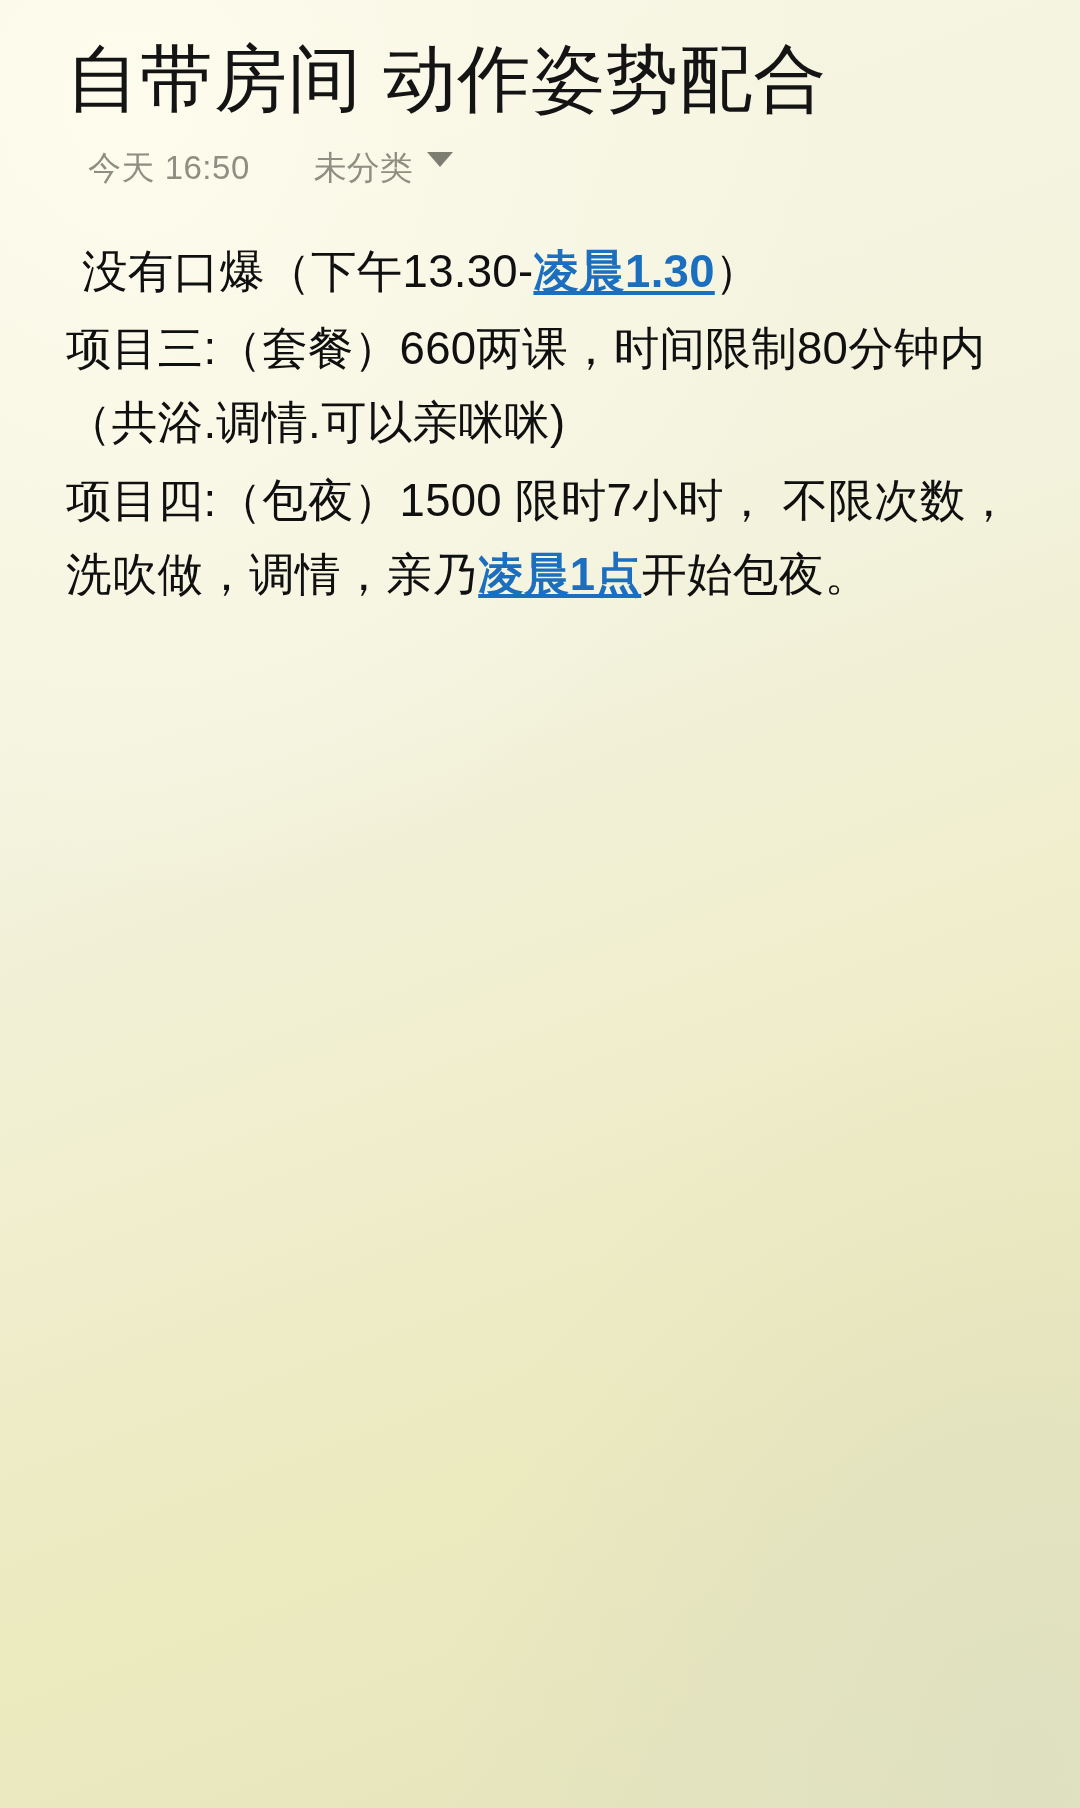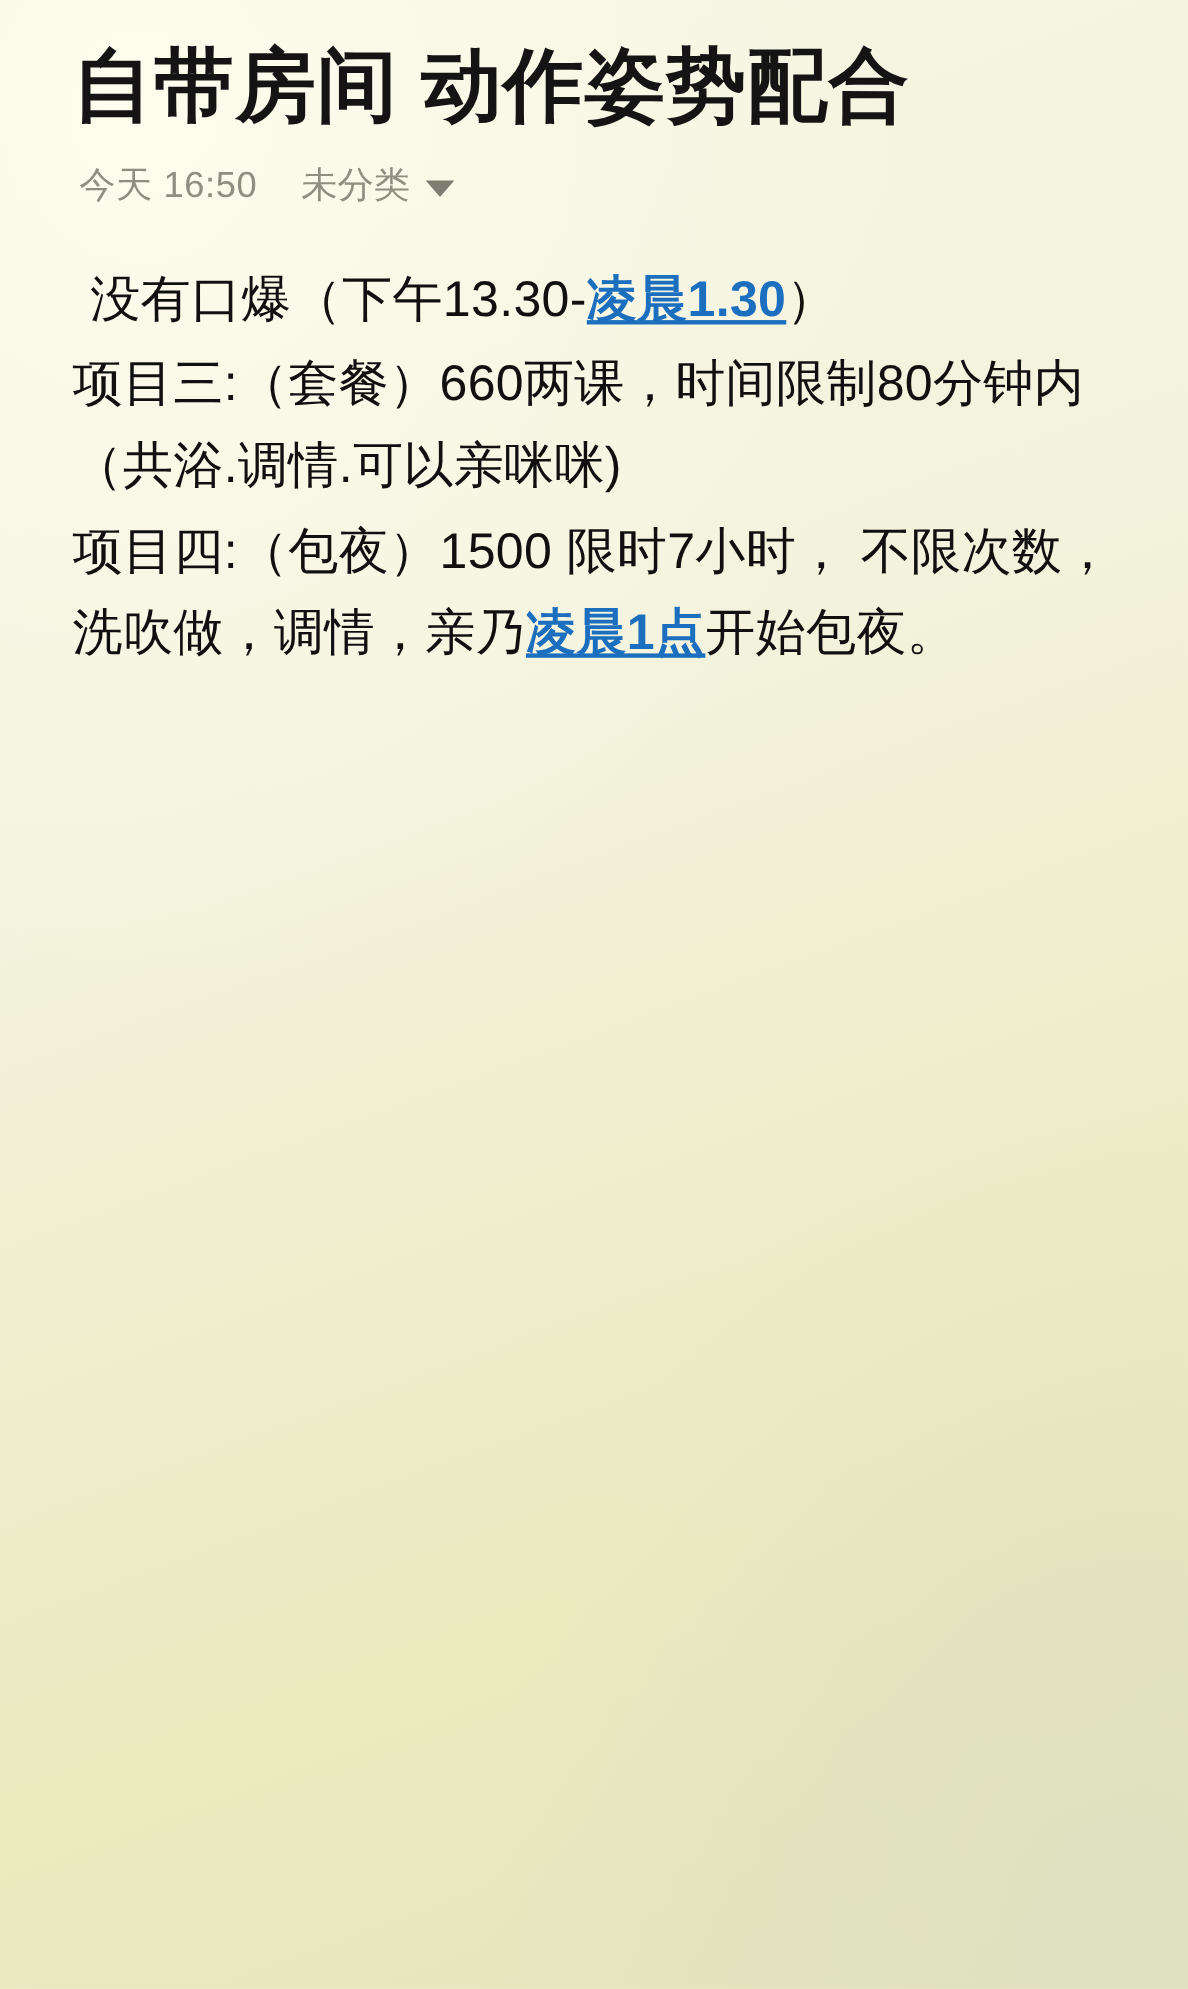"自带房间 动作姿势配合" .note-title { font-weight: bold -> normal }
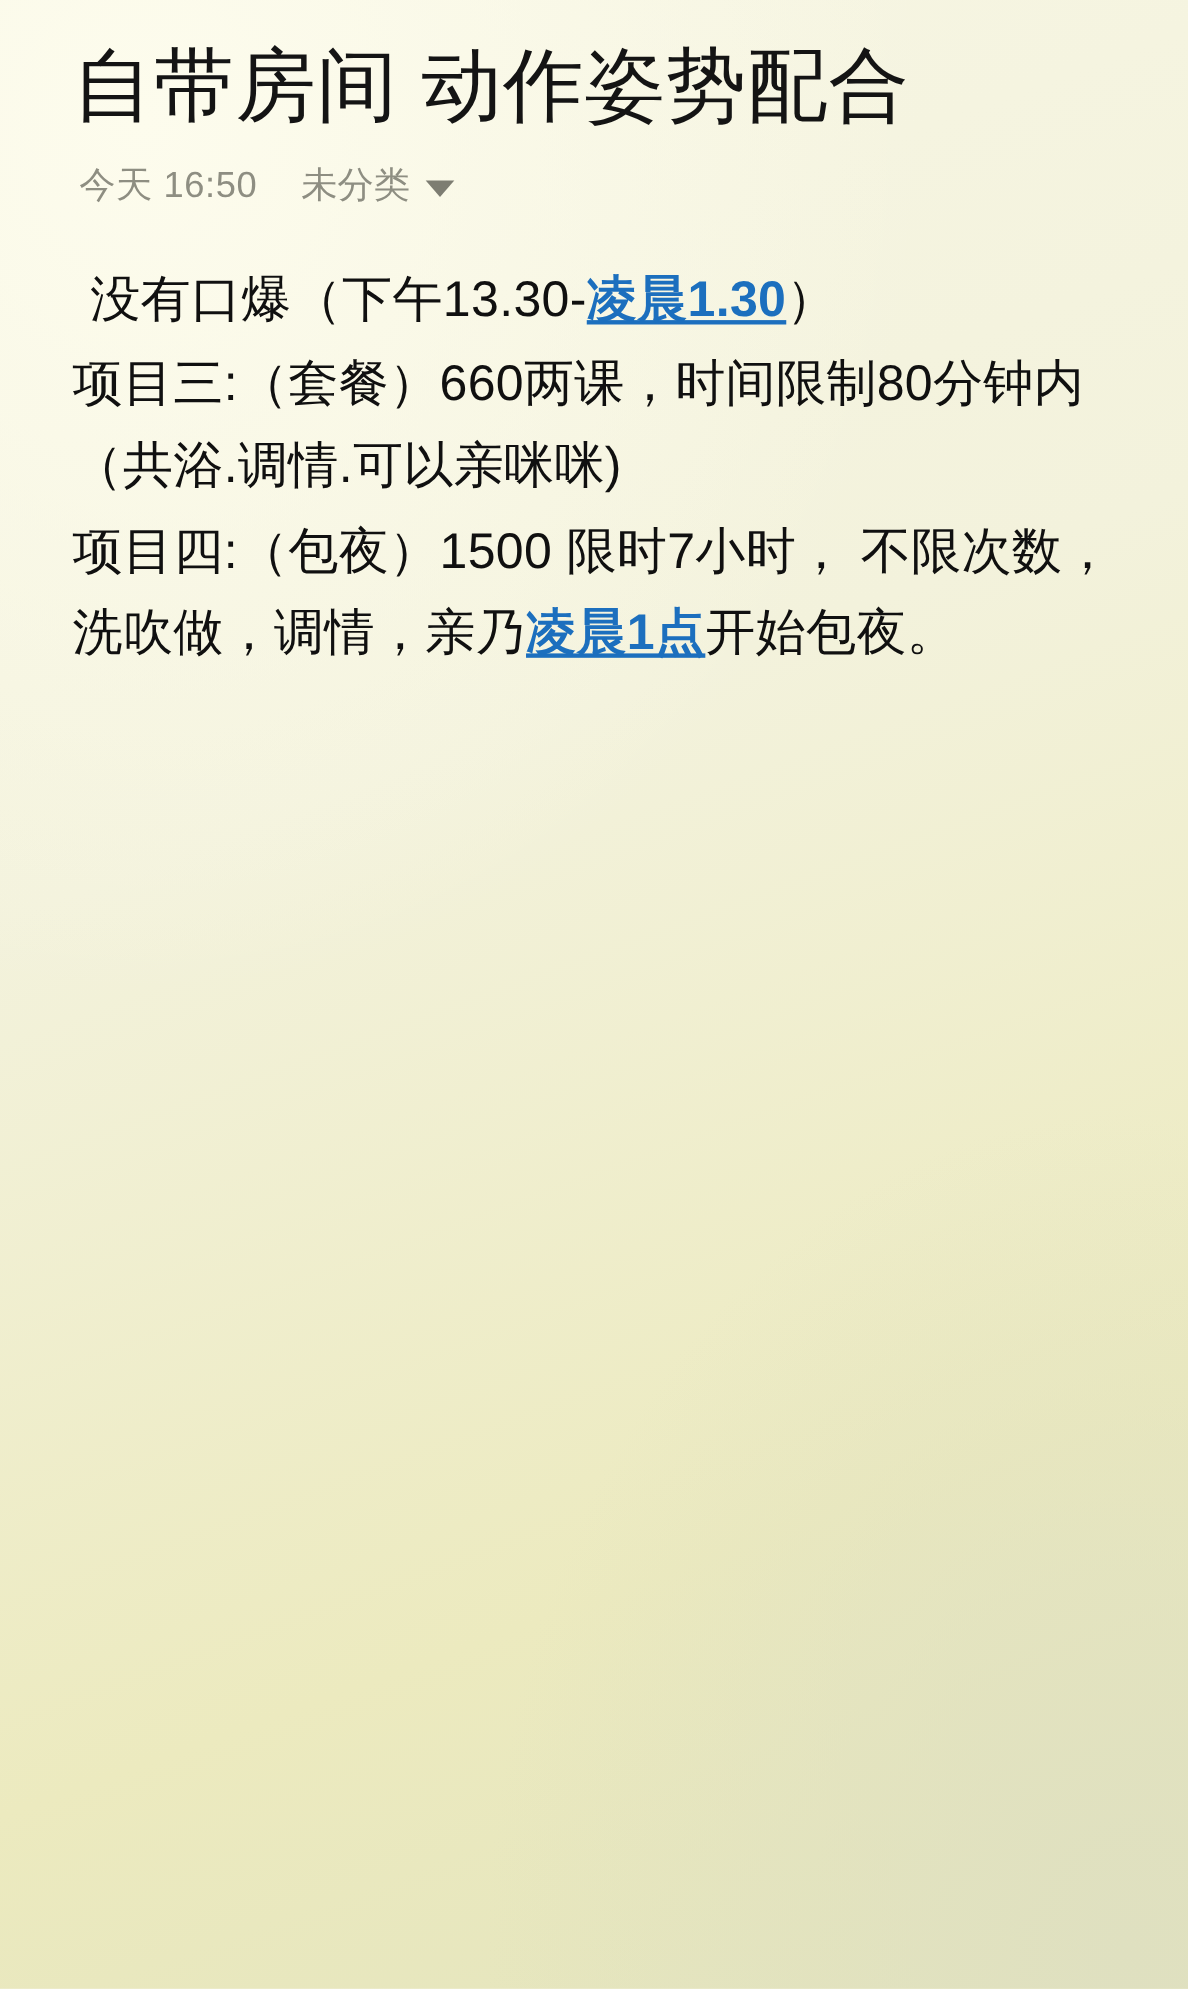"今天 16:50" .meta-date { margin-left: none -> 16px }
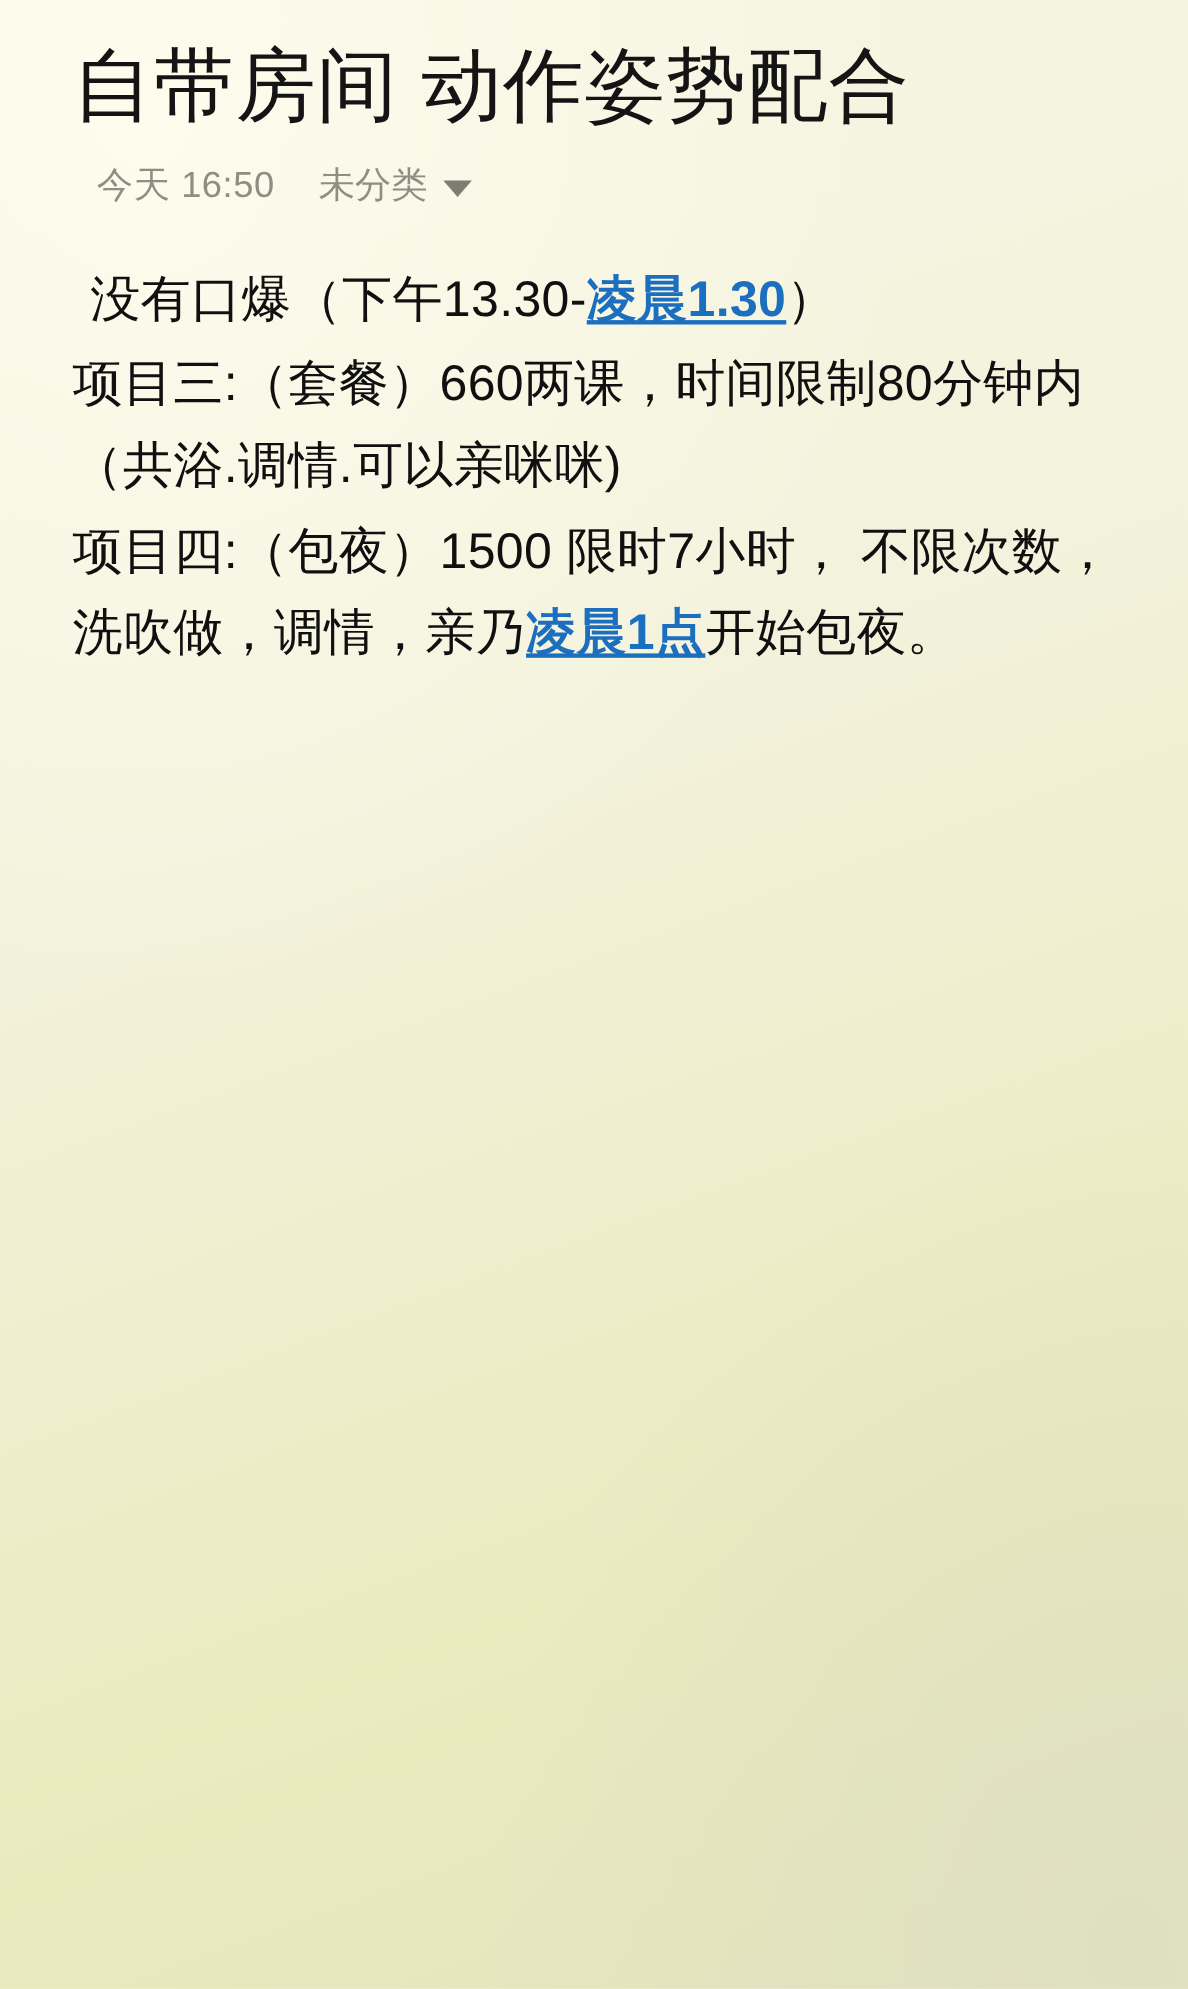"未分类" .meta-folder { align-items: center -> none; margin-left: none -> 24px }
